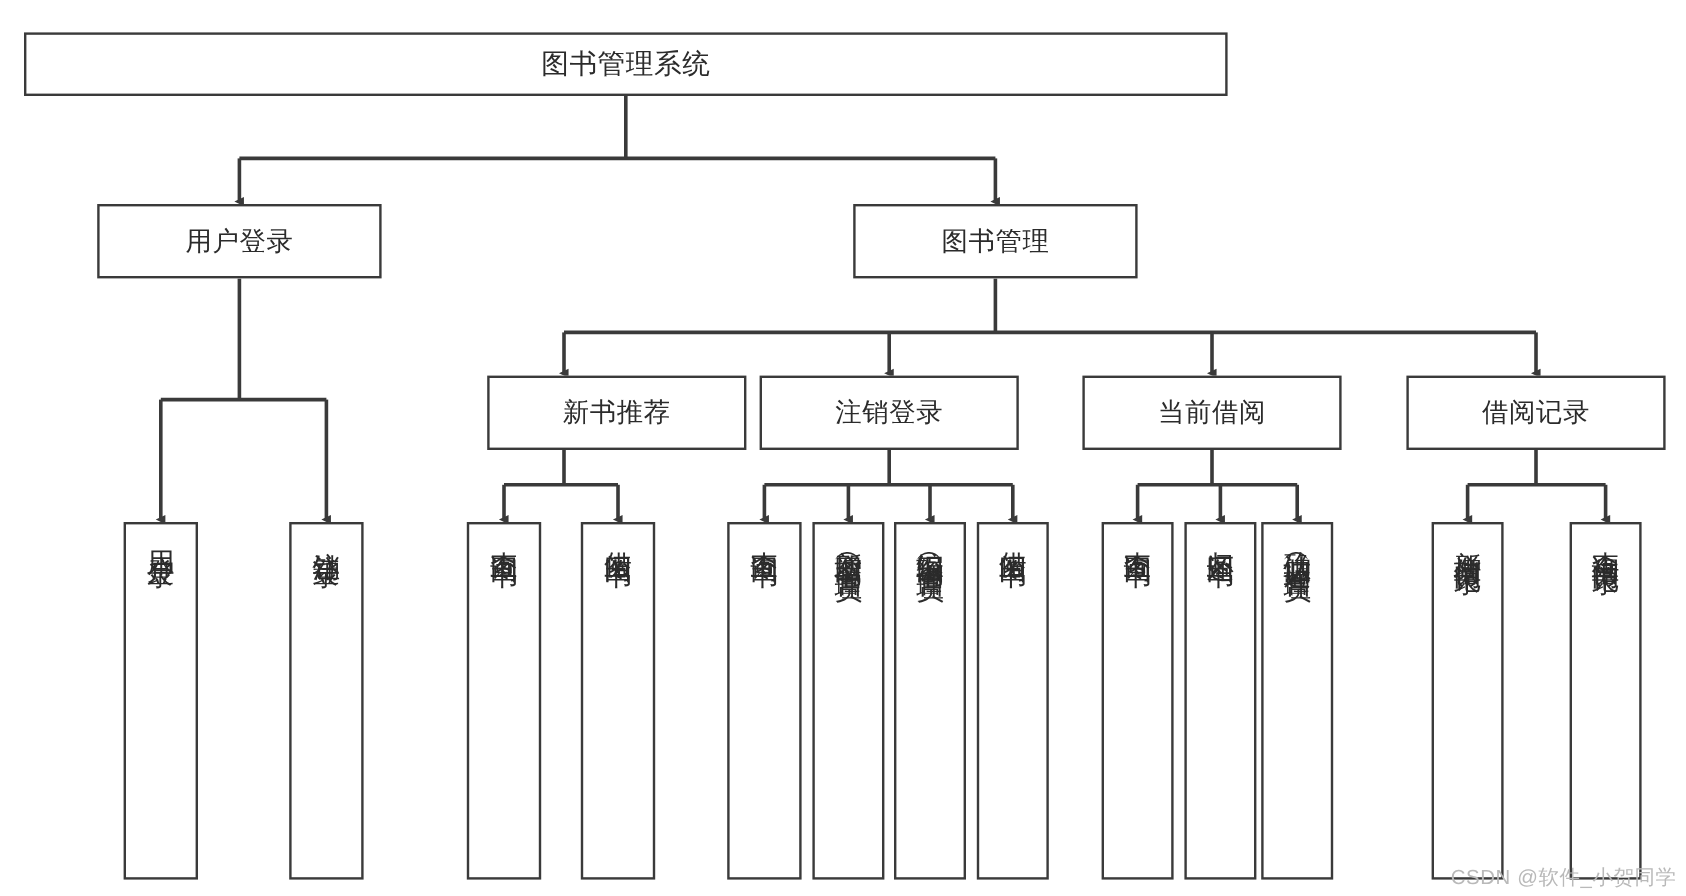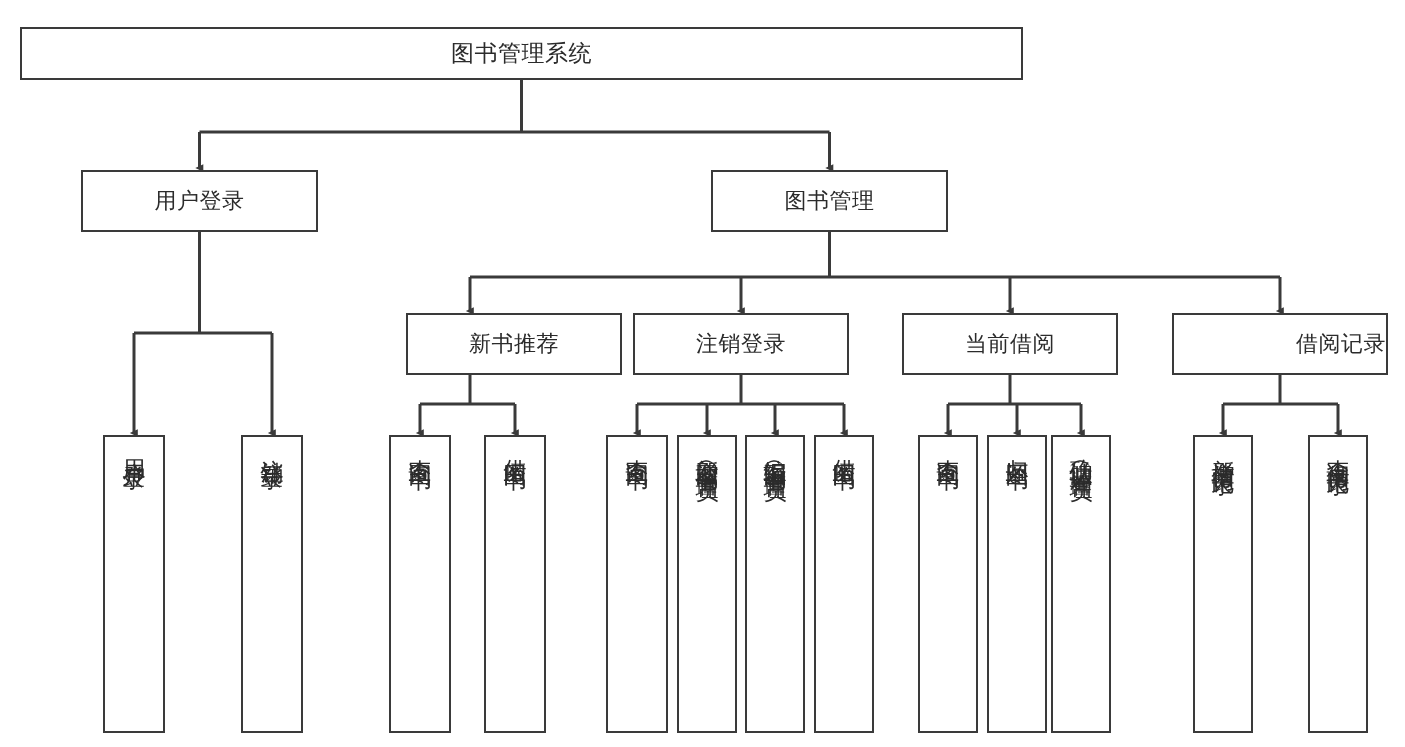"借阅记录" div.node { justify-content: flex-end -> none }
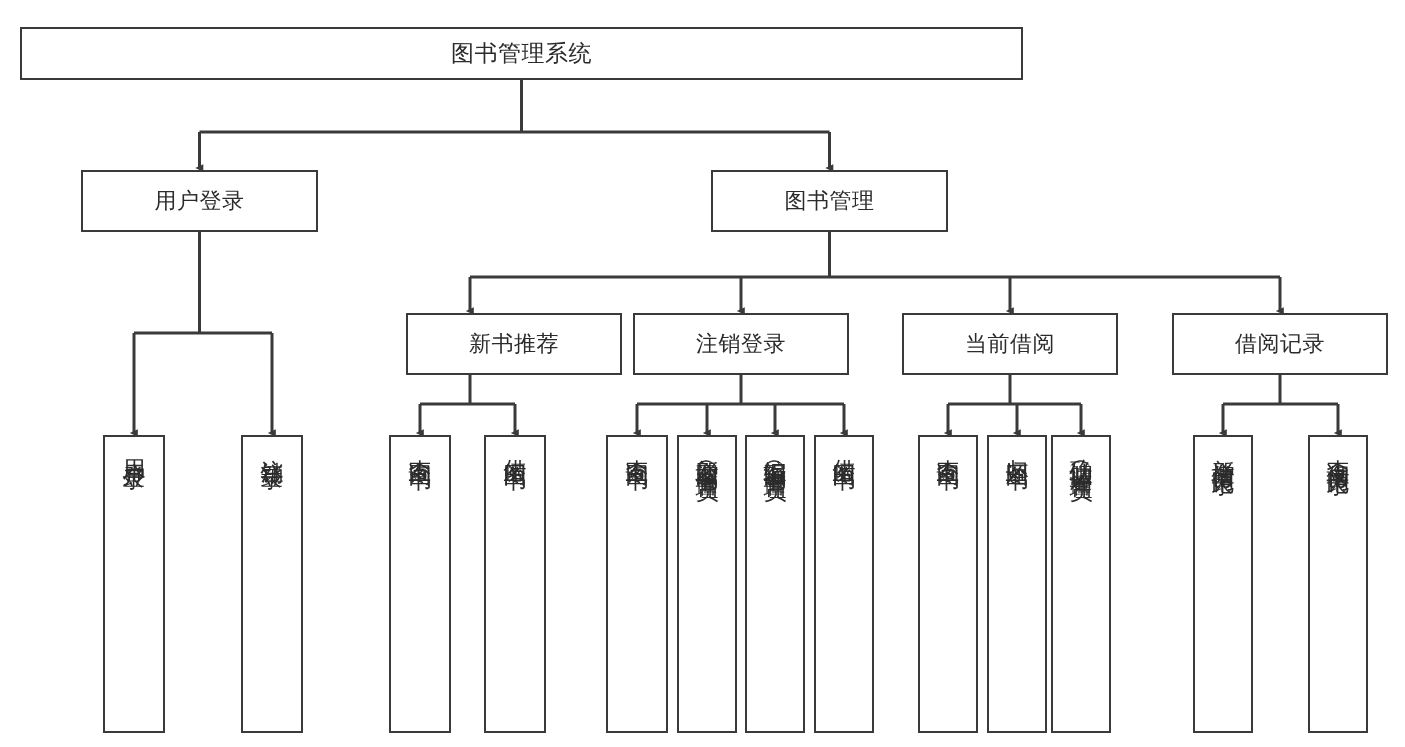"CSDN @软件_小贺同学" div.watermark { html: none -> <div>CSDN @软件_小贺同学</div> }
